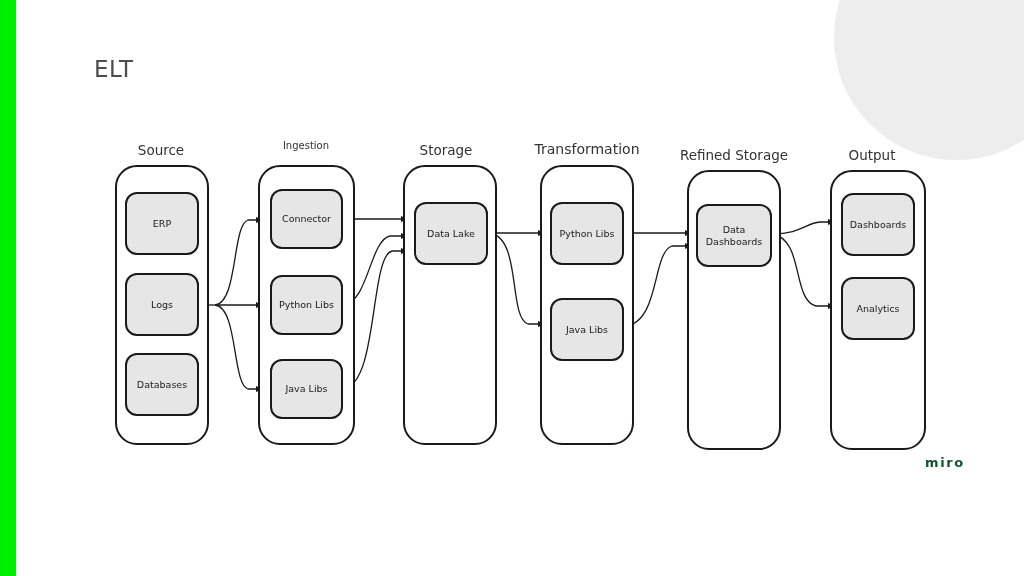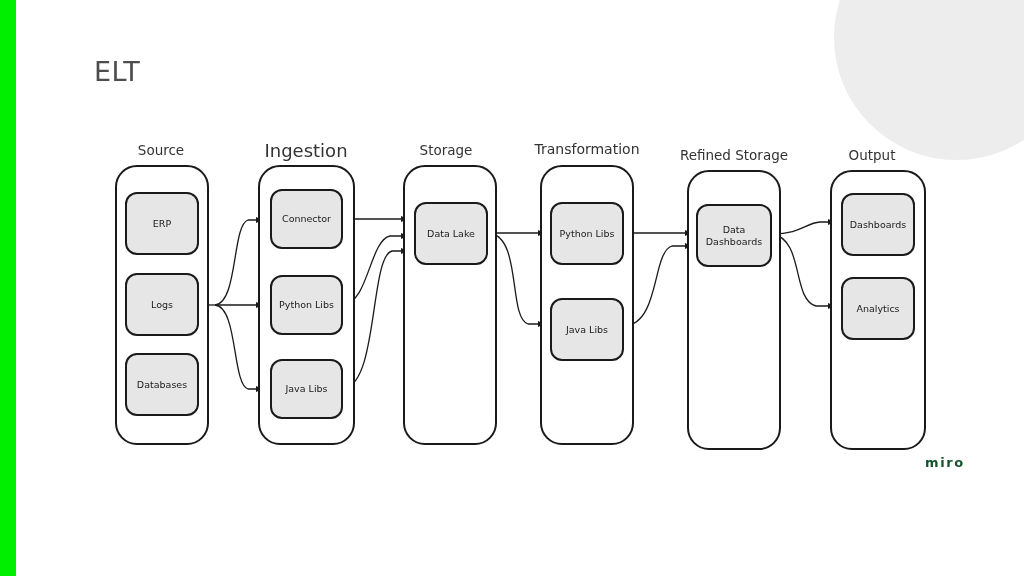"ELT" #slide-title { font-size: 27px -> 23px }
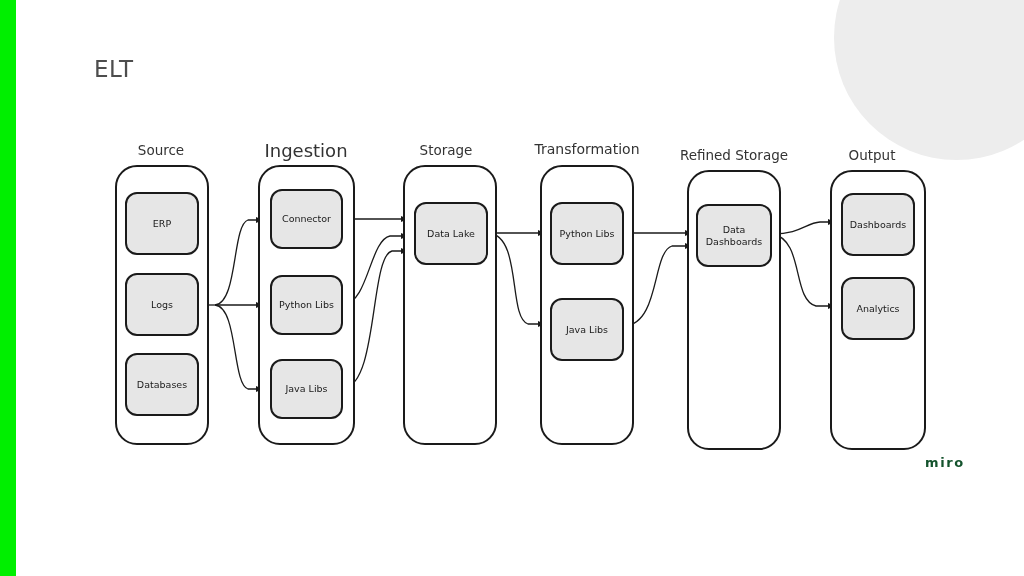"Ingestion" div.col-header { font-size: 18px -> 10px }
